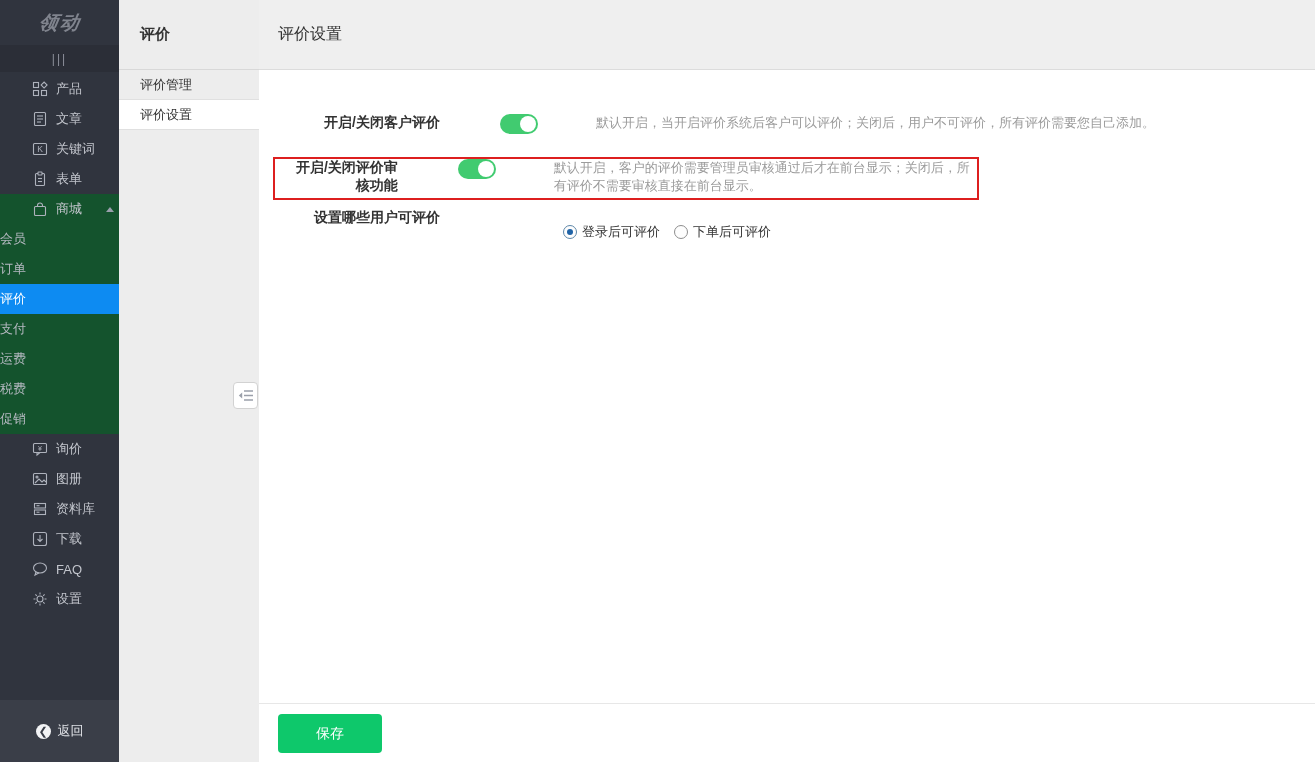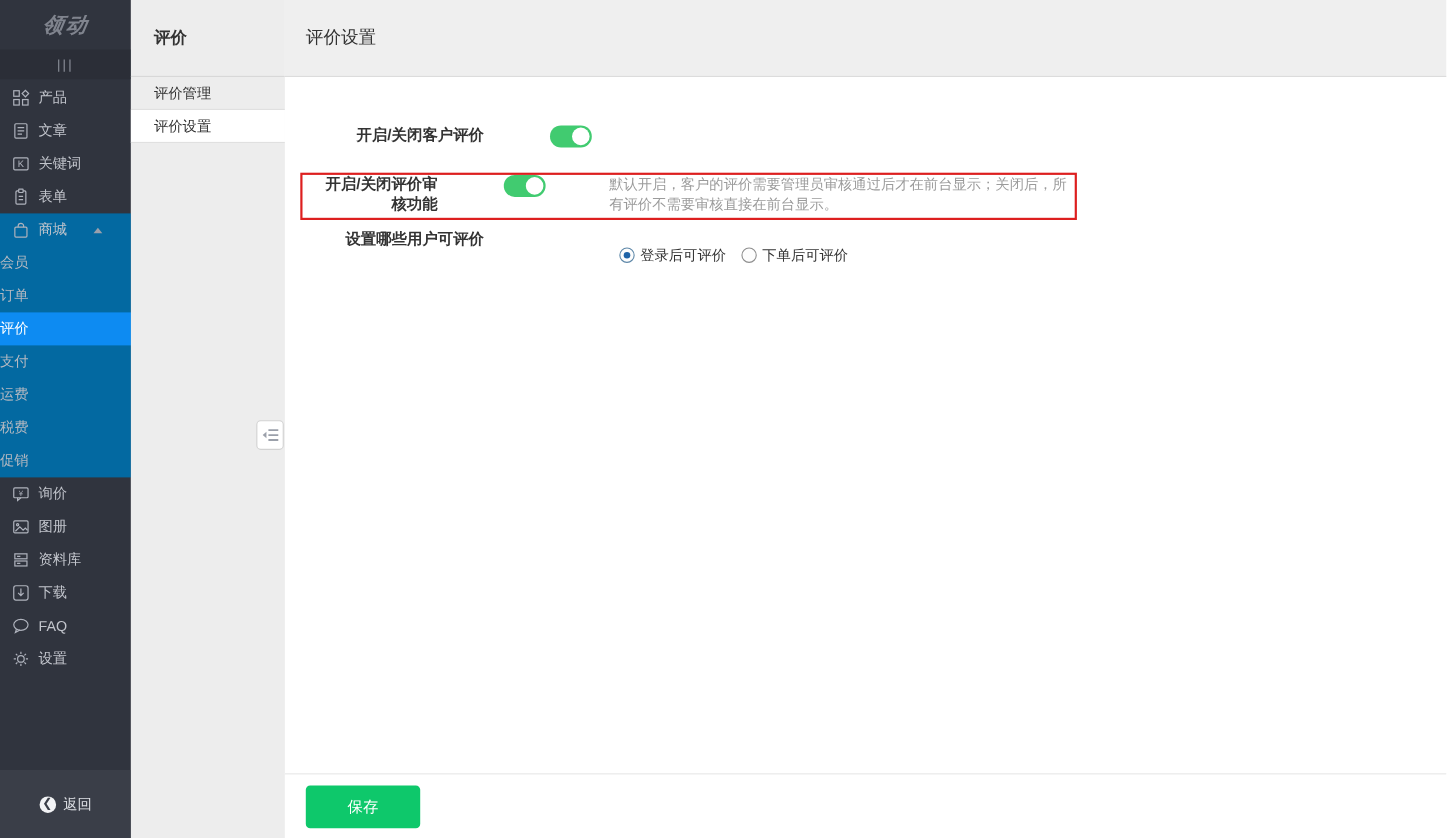"产品" .nav-item { padding-left: 11px -> 32px }
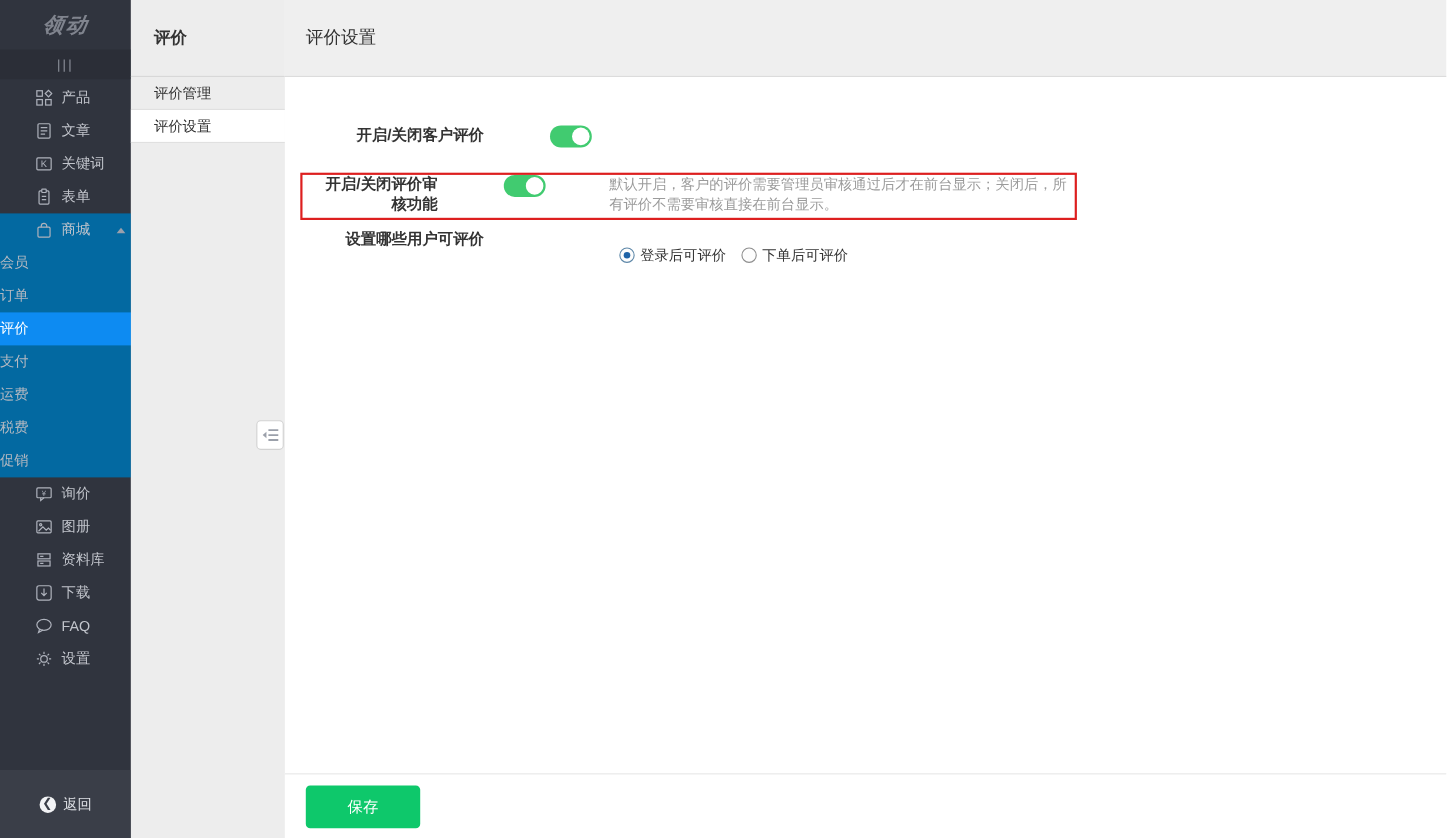"默认开启，当开启评价系统后客户可以评价；关闭后，用户不可评价，所有评价需要您自己" span.setting-desc { html: none -> <span>默认开启，当开启评价系统后客户可以评价；关闭后，用户不可评价，所有评价需要您自己添加。</span> }
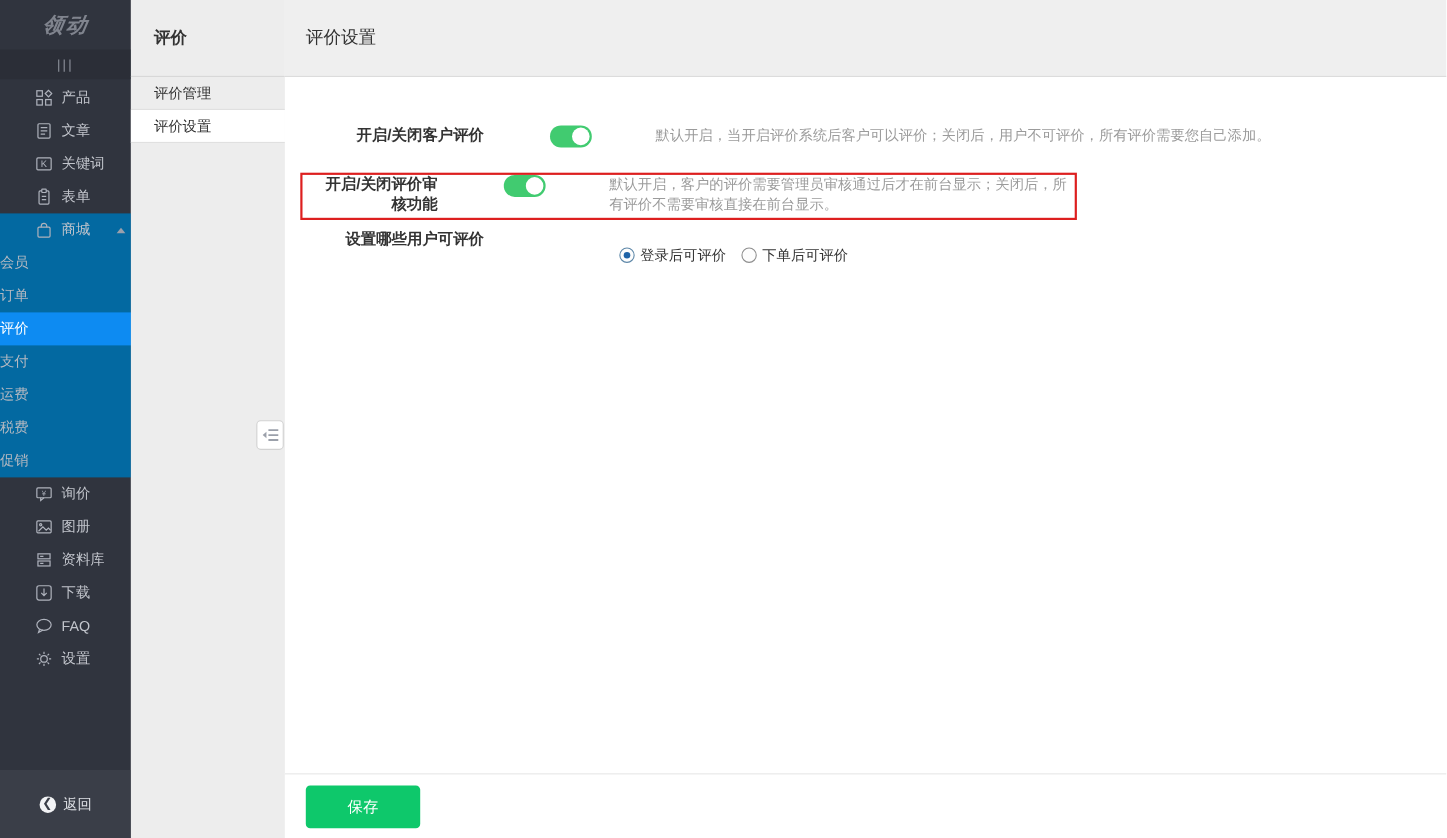"商城" .mall-group { background: #0369a1 -> #14532d }
